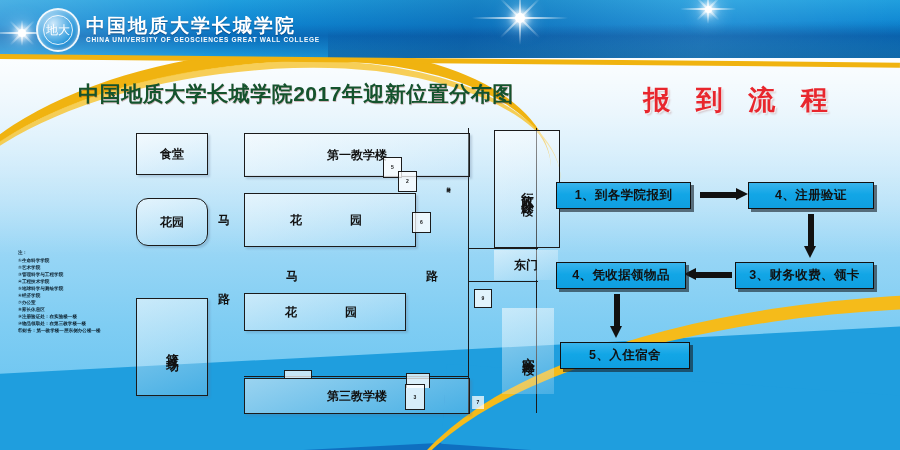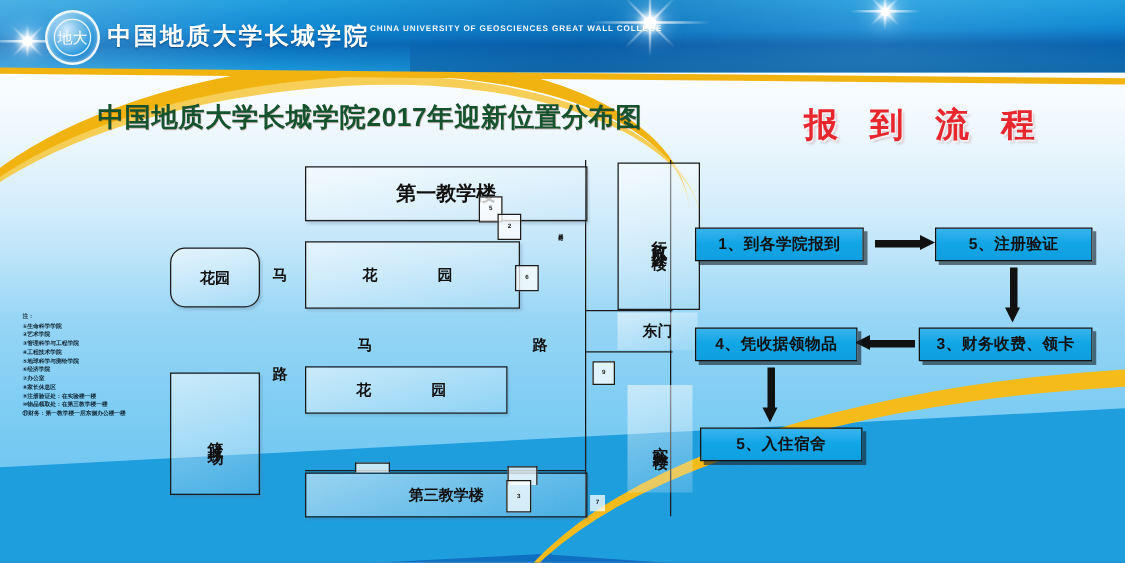"中国地质大学长城学院" .logo-txt { flex-direction: row -> column }
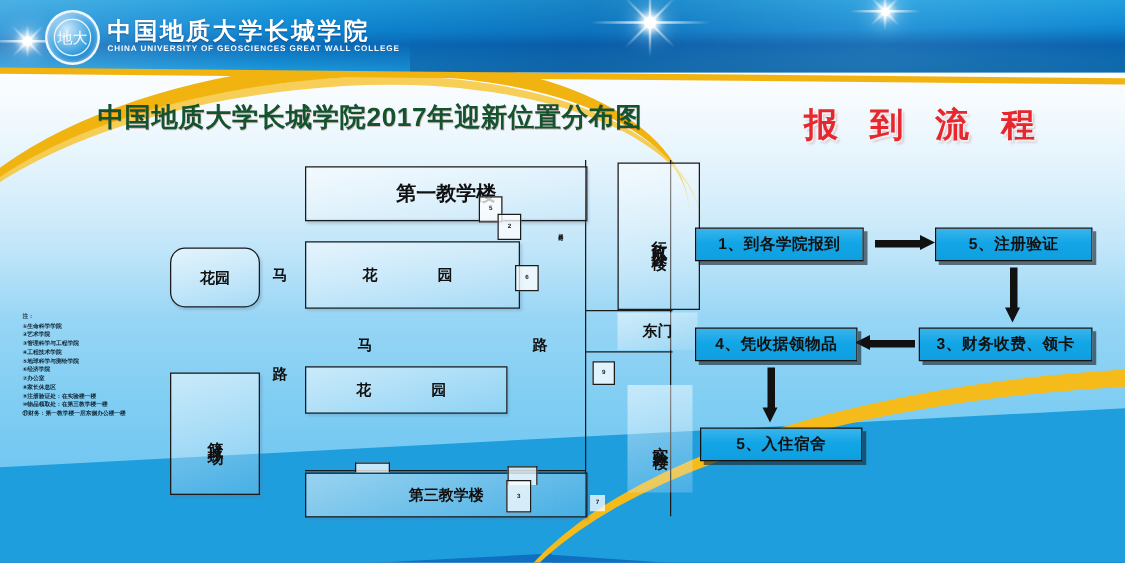"食堂" div.mbox { html: none -> <div> <span>食堂</span> </div> }
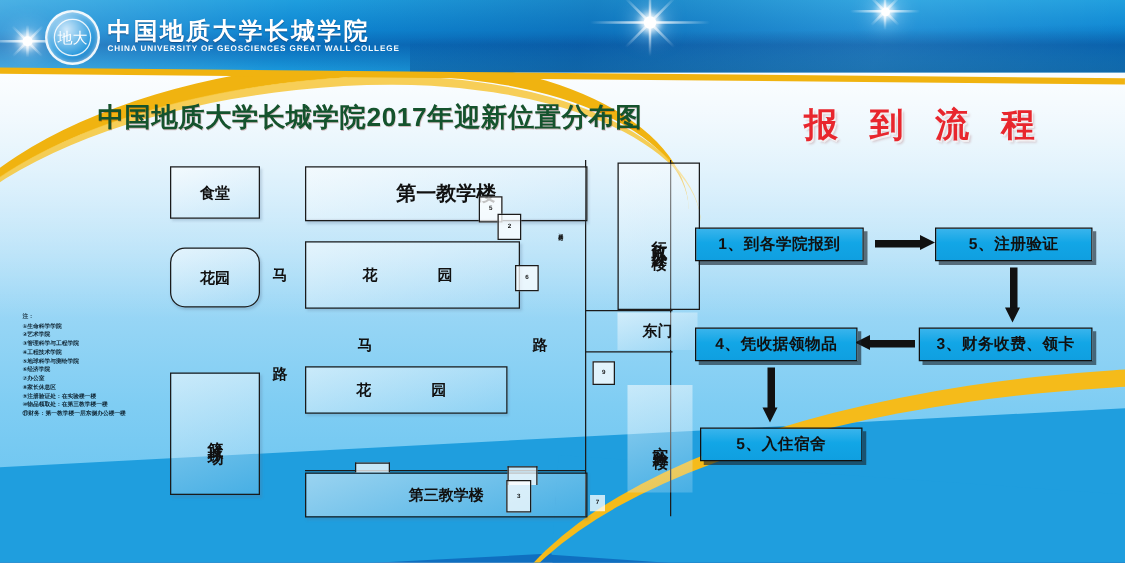"第一教学楼" div.mbox { font-size: 16px -> 12px }
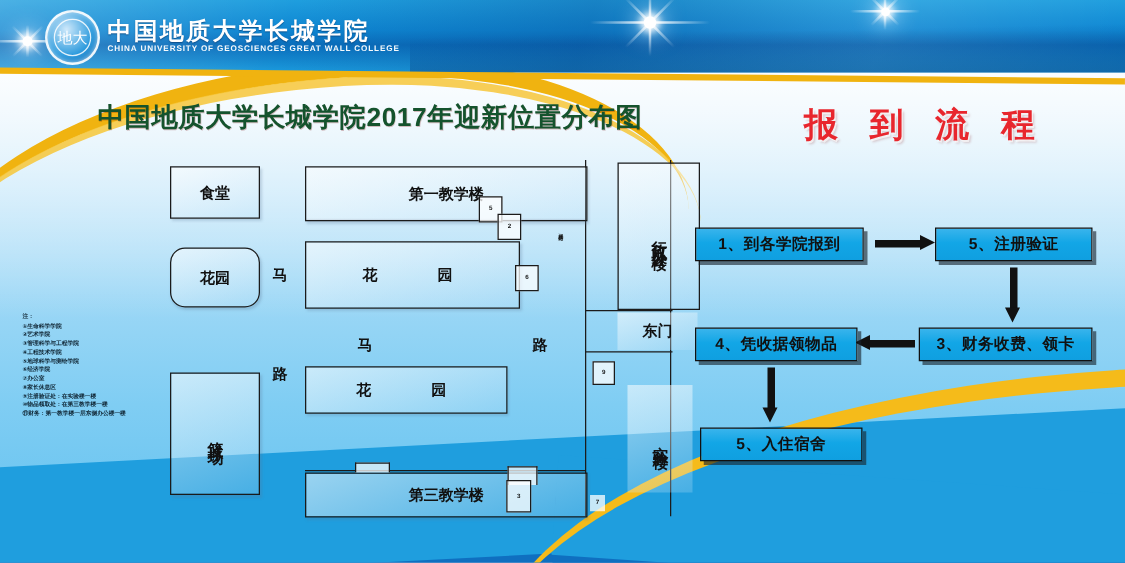"5、注册验证" span { text: 5 -> 4 }
